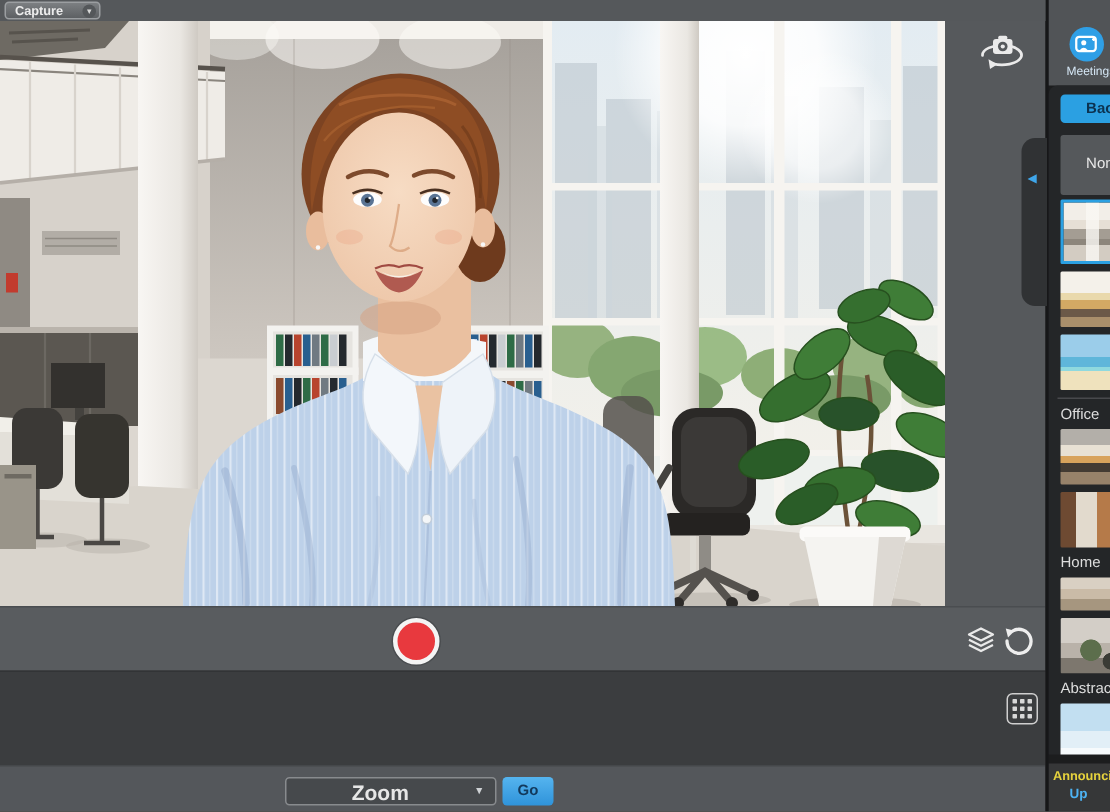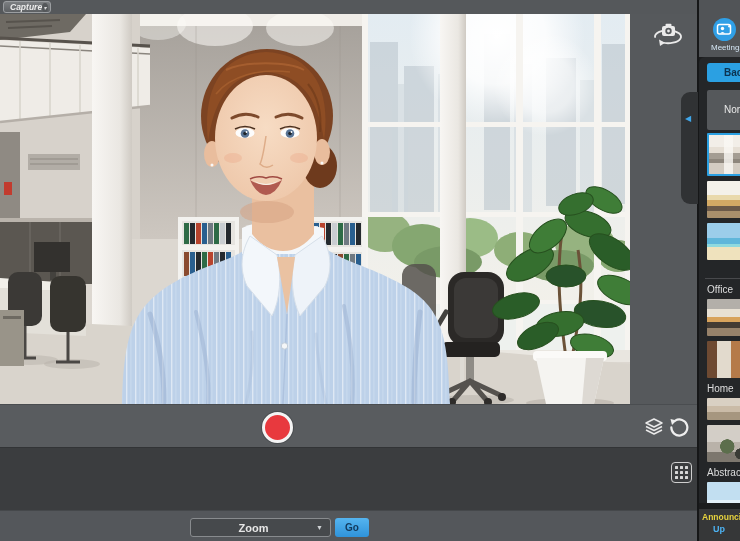"Capture" .capture-dd { font-style: italic -> none; width: 48px -> 64px }
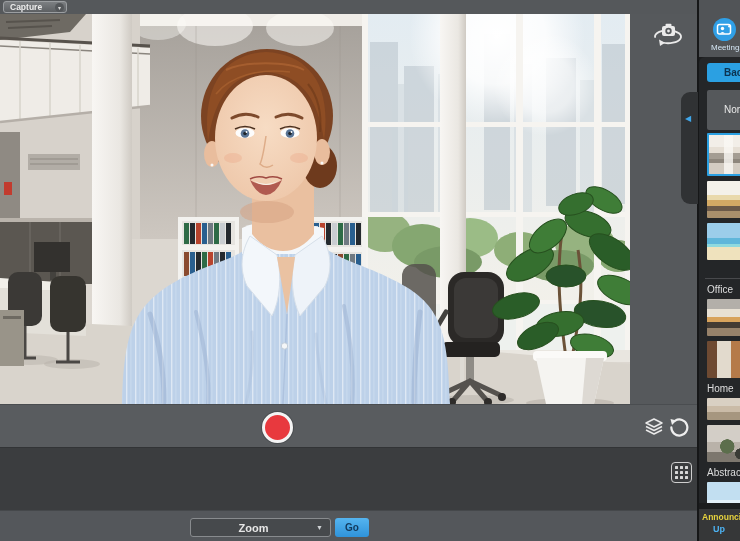"Office" .sec-label.with-divider { margin-top: 18px -> 5px }
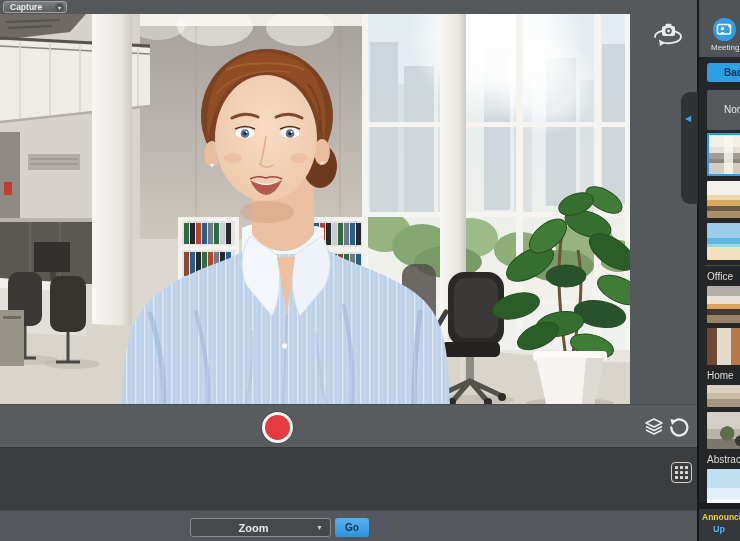"Zoom" .zoom-dd .lbl { font-size: 11px -> 14px }
